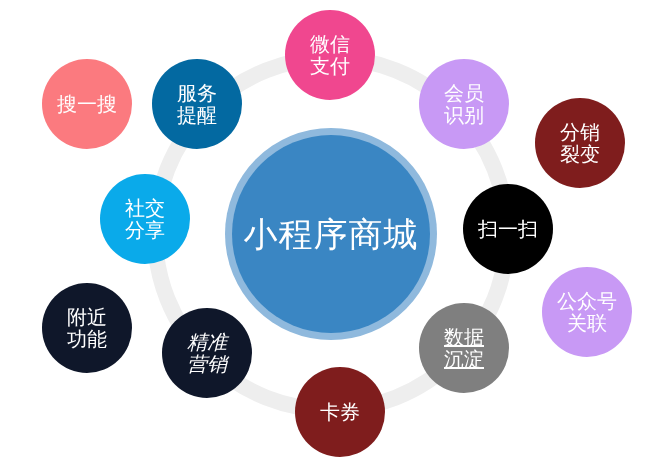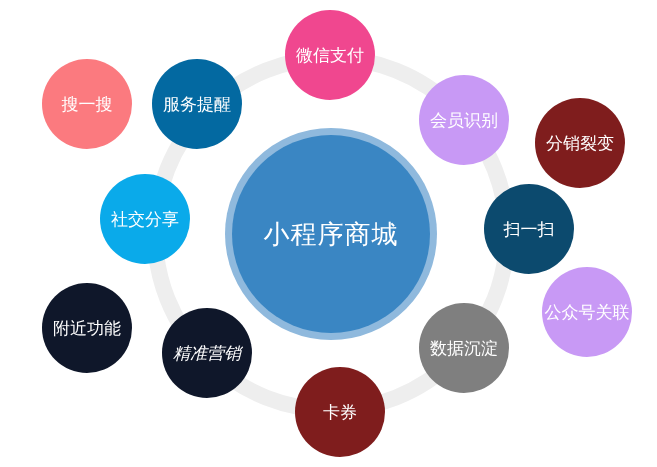"微信" .node { flex-direction: row -> column; font-size: 17px -> 20px }
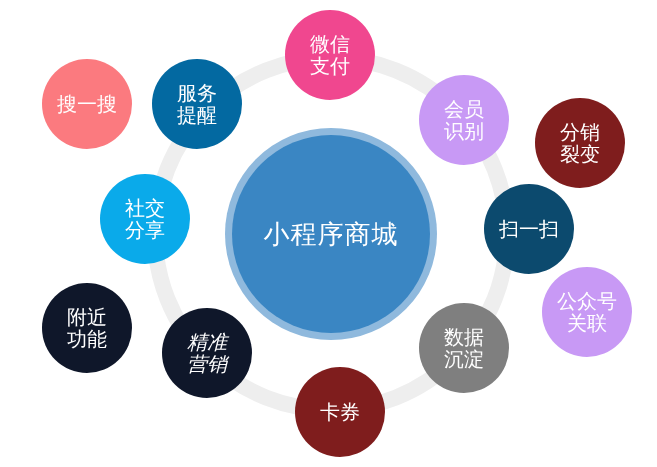"会员" div.node { top: 75px -> 59px }
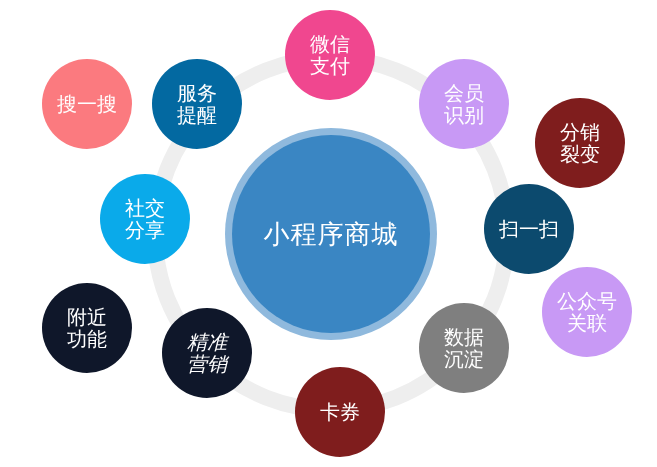"小程序商城" .hub-line2 { font-size: 26px -> 34px }
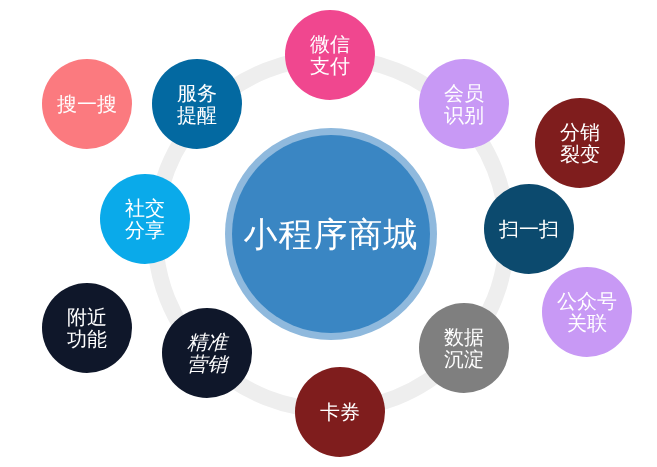"扫一扫" div.node { background: #0c4a6e -> #000000; left: 484px -> 463px }
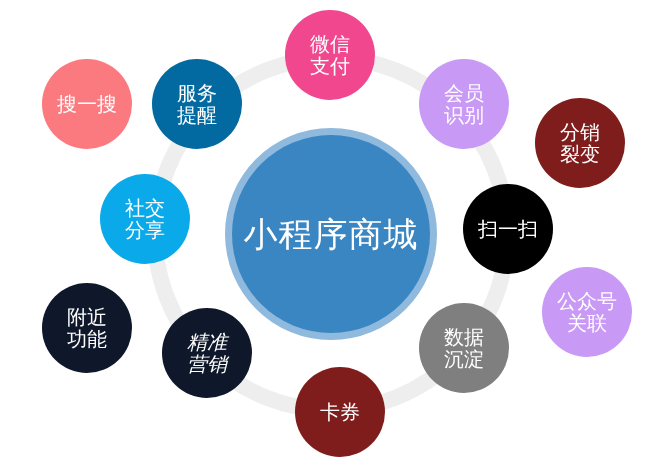"数据" div.node { text-decoration: none -> underline }
